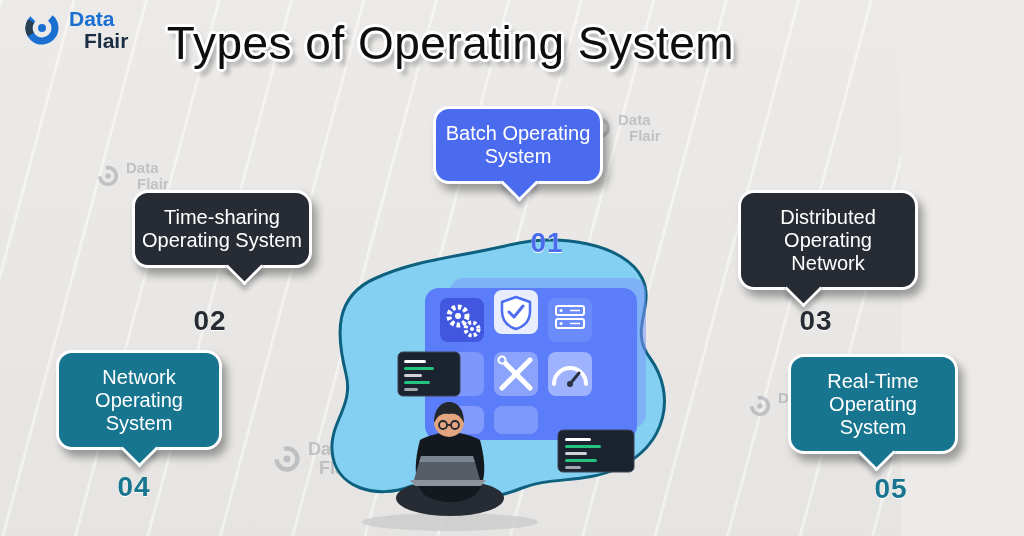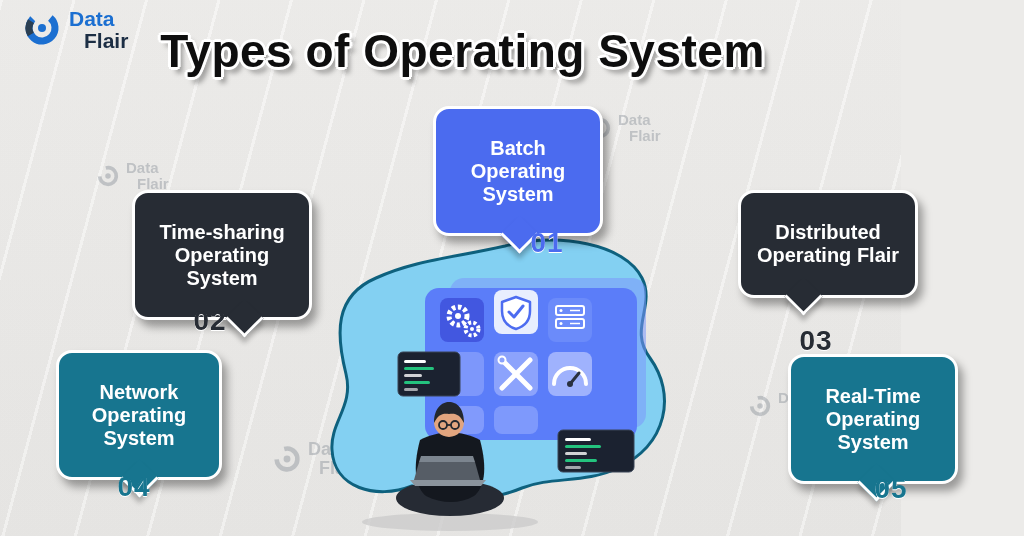"Types of Operating System" .title { font-weight: bold -> normal; left: 12px -> 0; margin-top: 8px -> none }
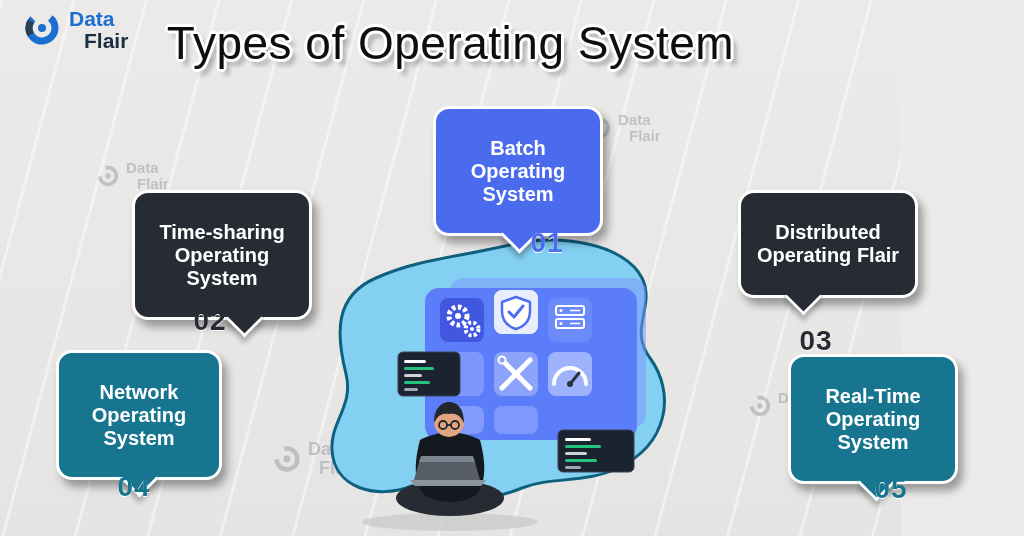"Batch Operating System" .bubble { font-weight: bold -> normal; padding: 28px 6px -> 13px 6px }
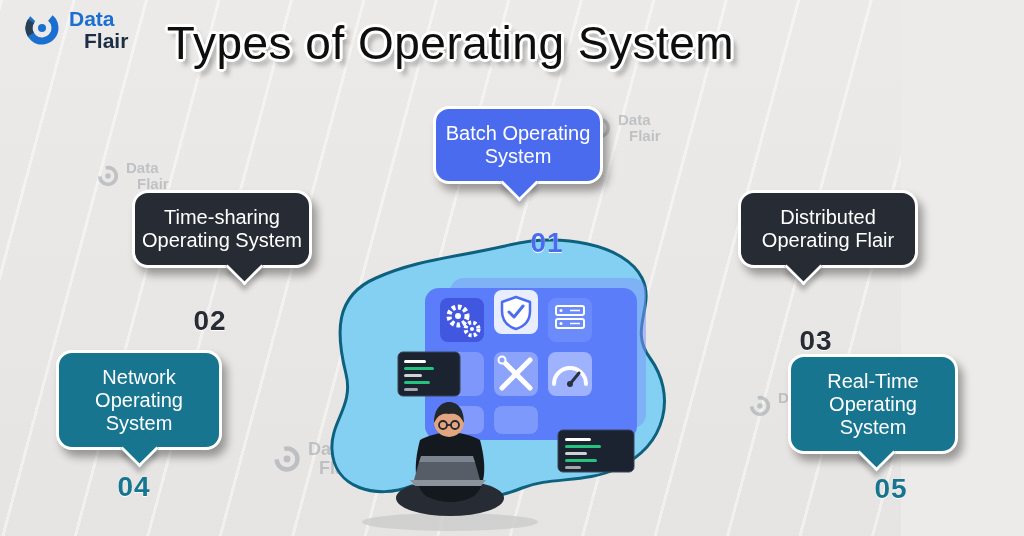"Distributed Operating Flair" span { text: Flair -> Network }
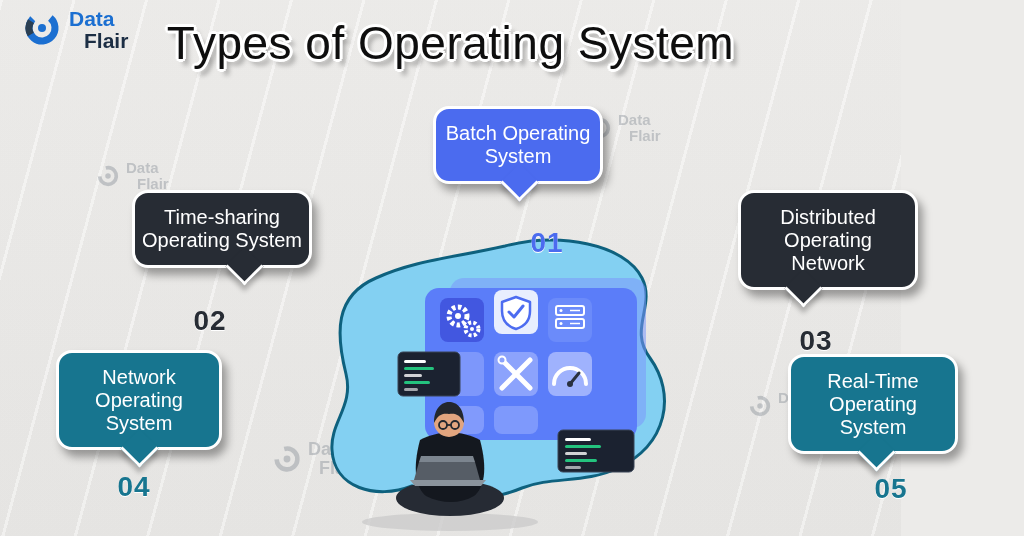"03" .n-dist { margin-top: 20px -> none }
